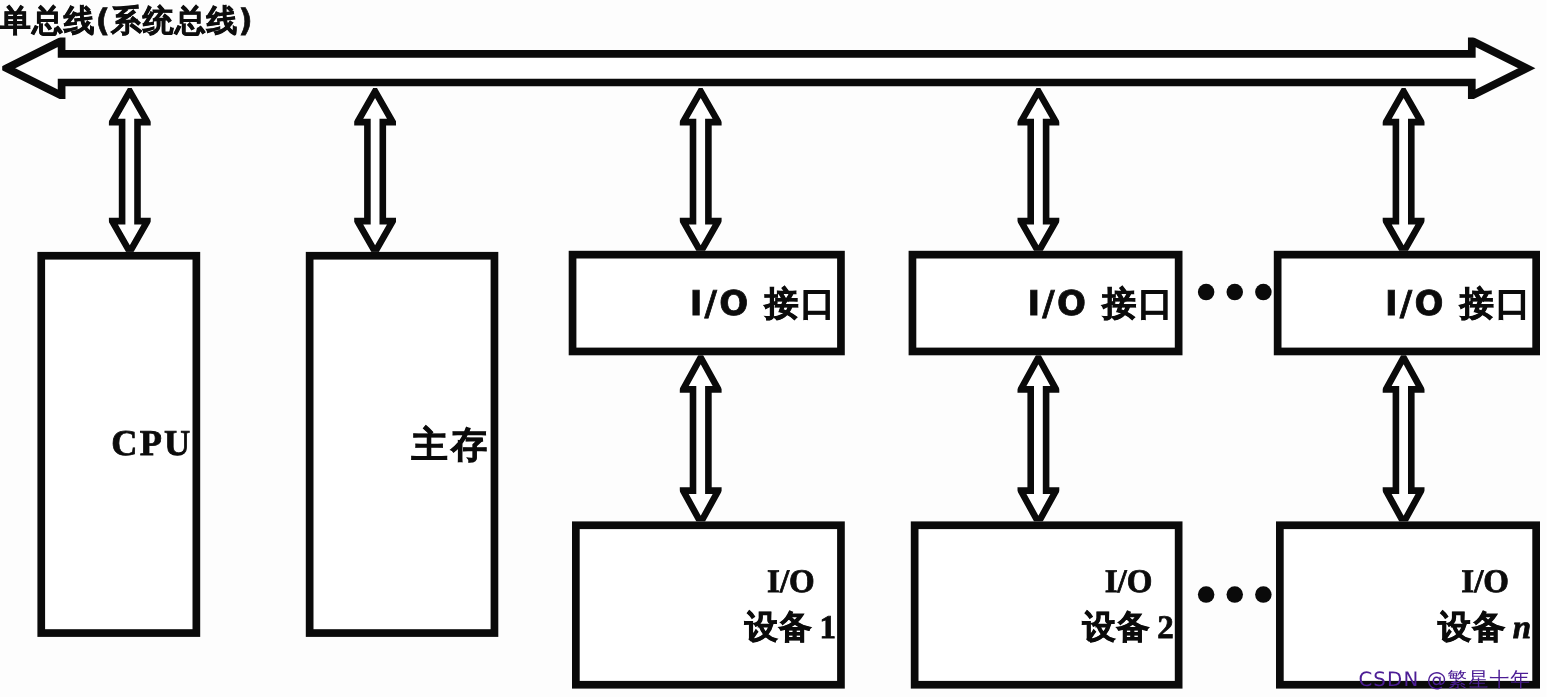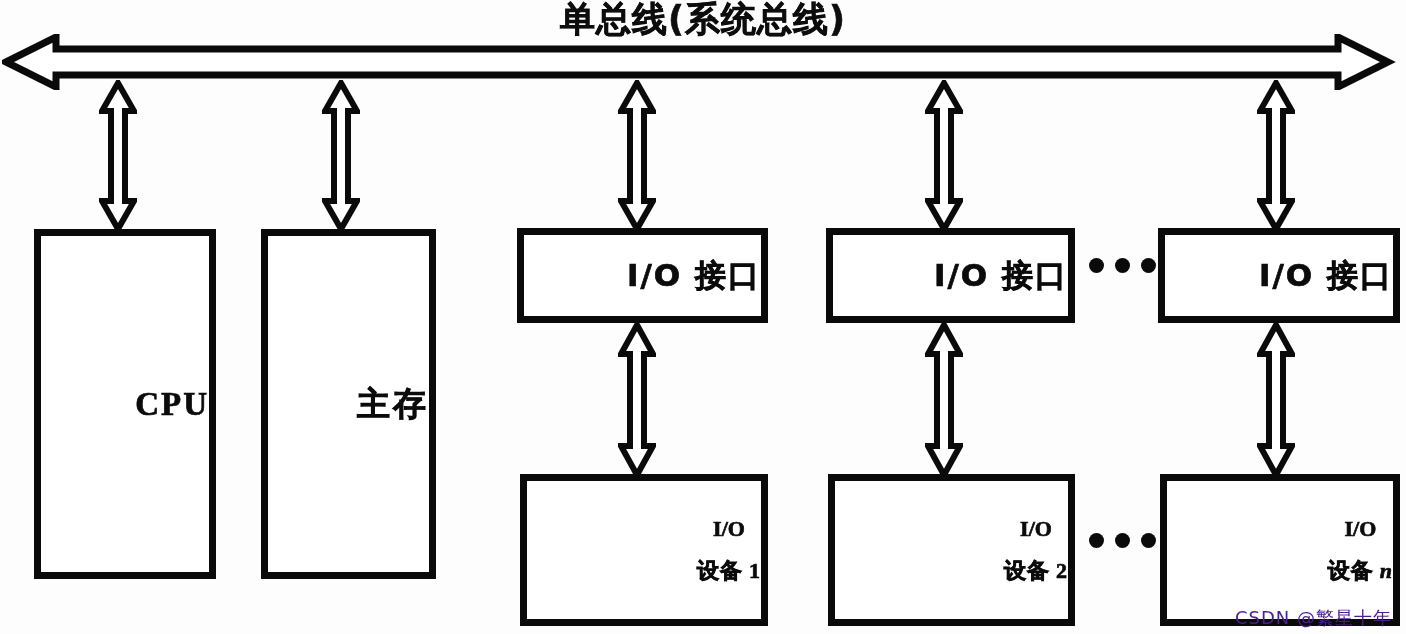"单总线(系统总线)" .title { font-size: 35px -> 28px; text-align: center -> none }
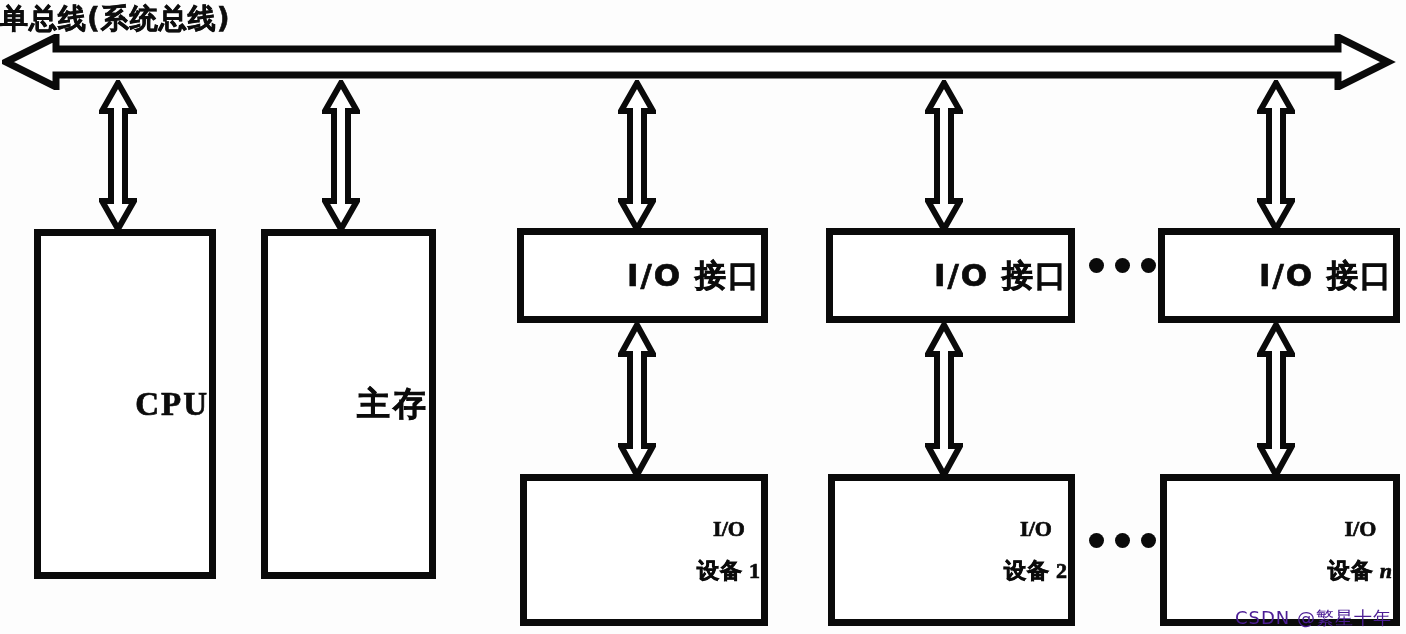"CPU" div.box { width: 182px -> 148px }
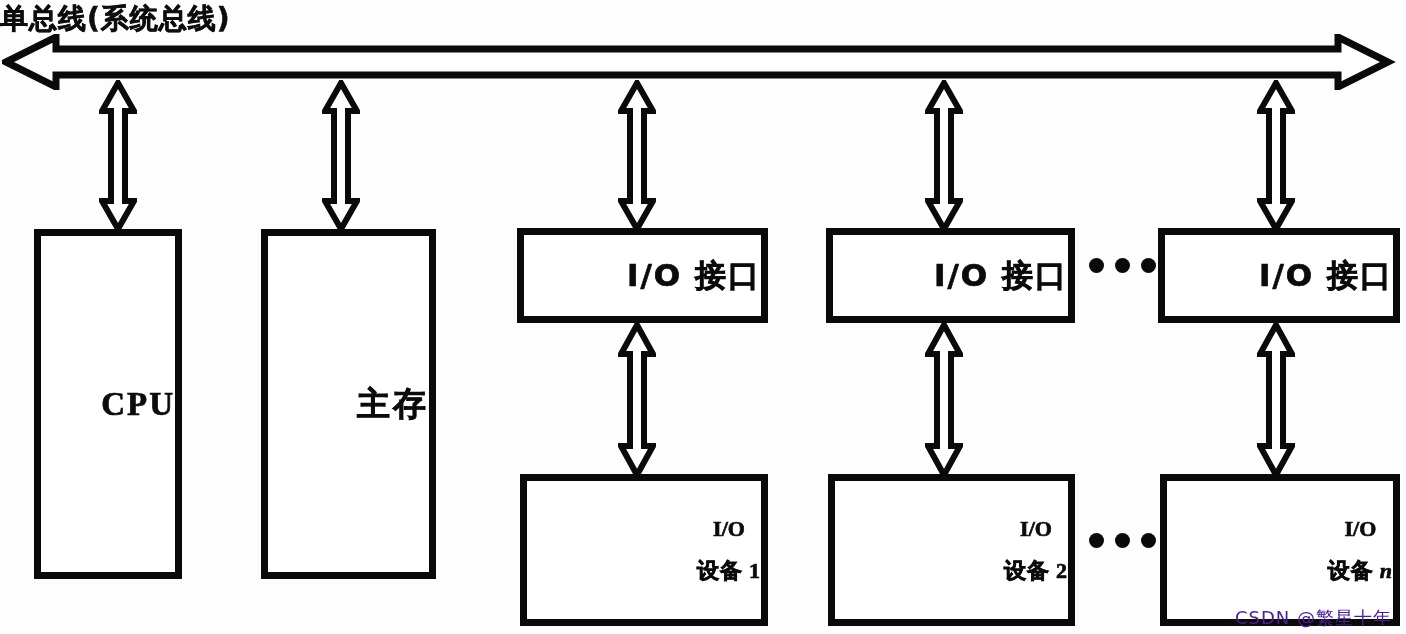"主存" div.box { left: 261px -> 278px }
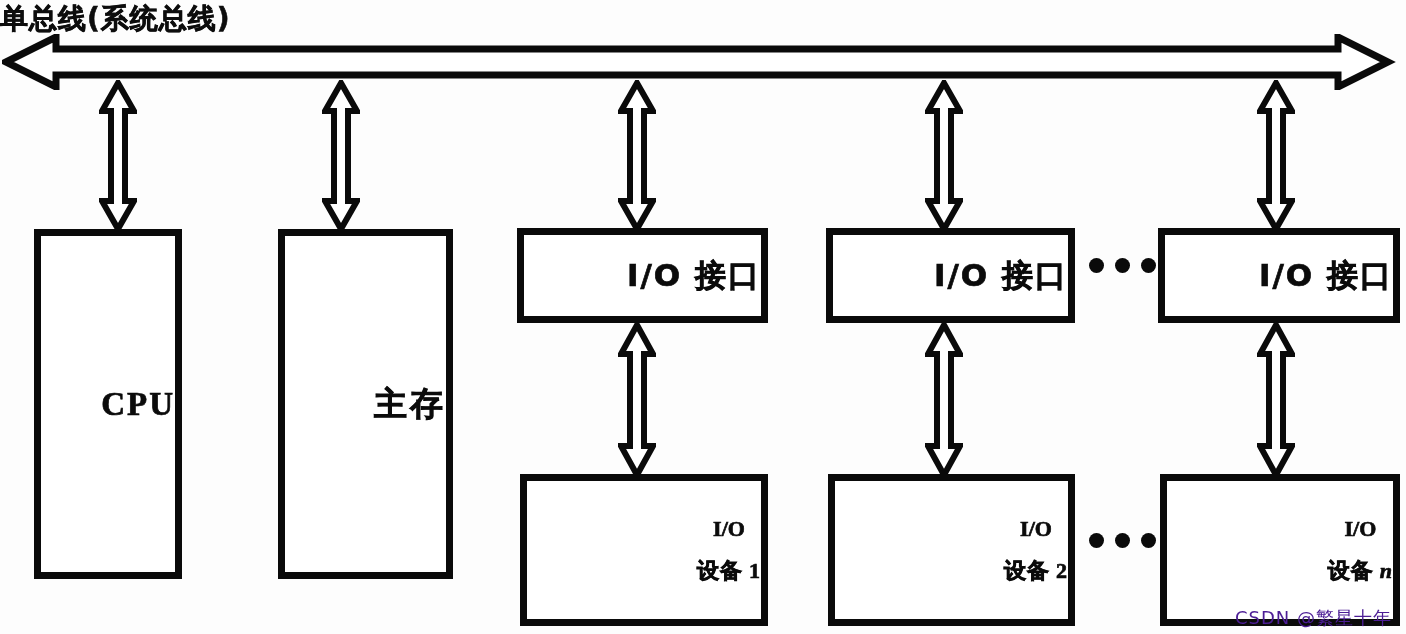"I/O" .label-dev { font-size: 22px -> 30px }
